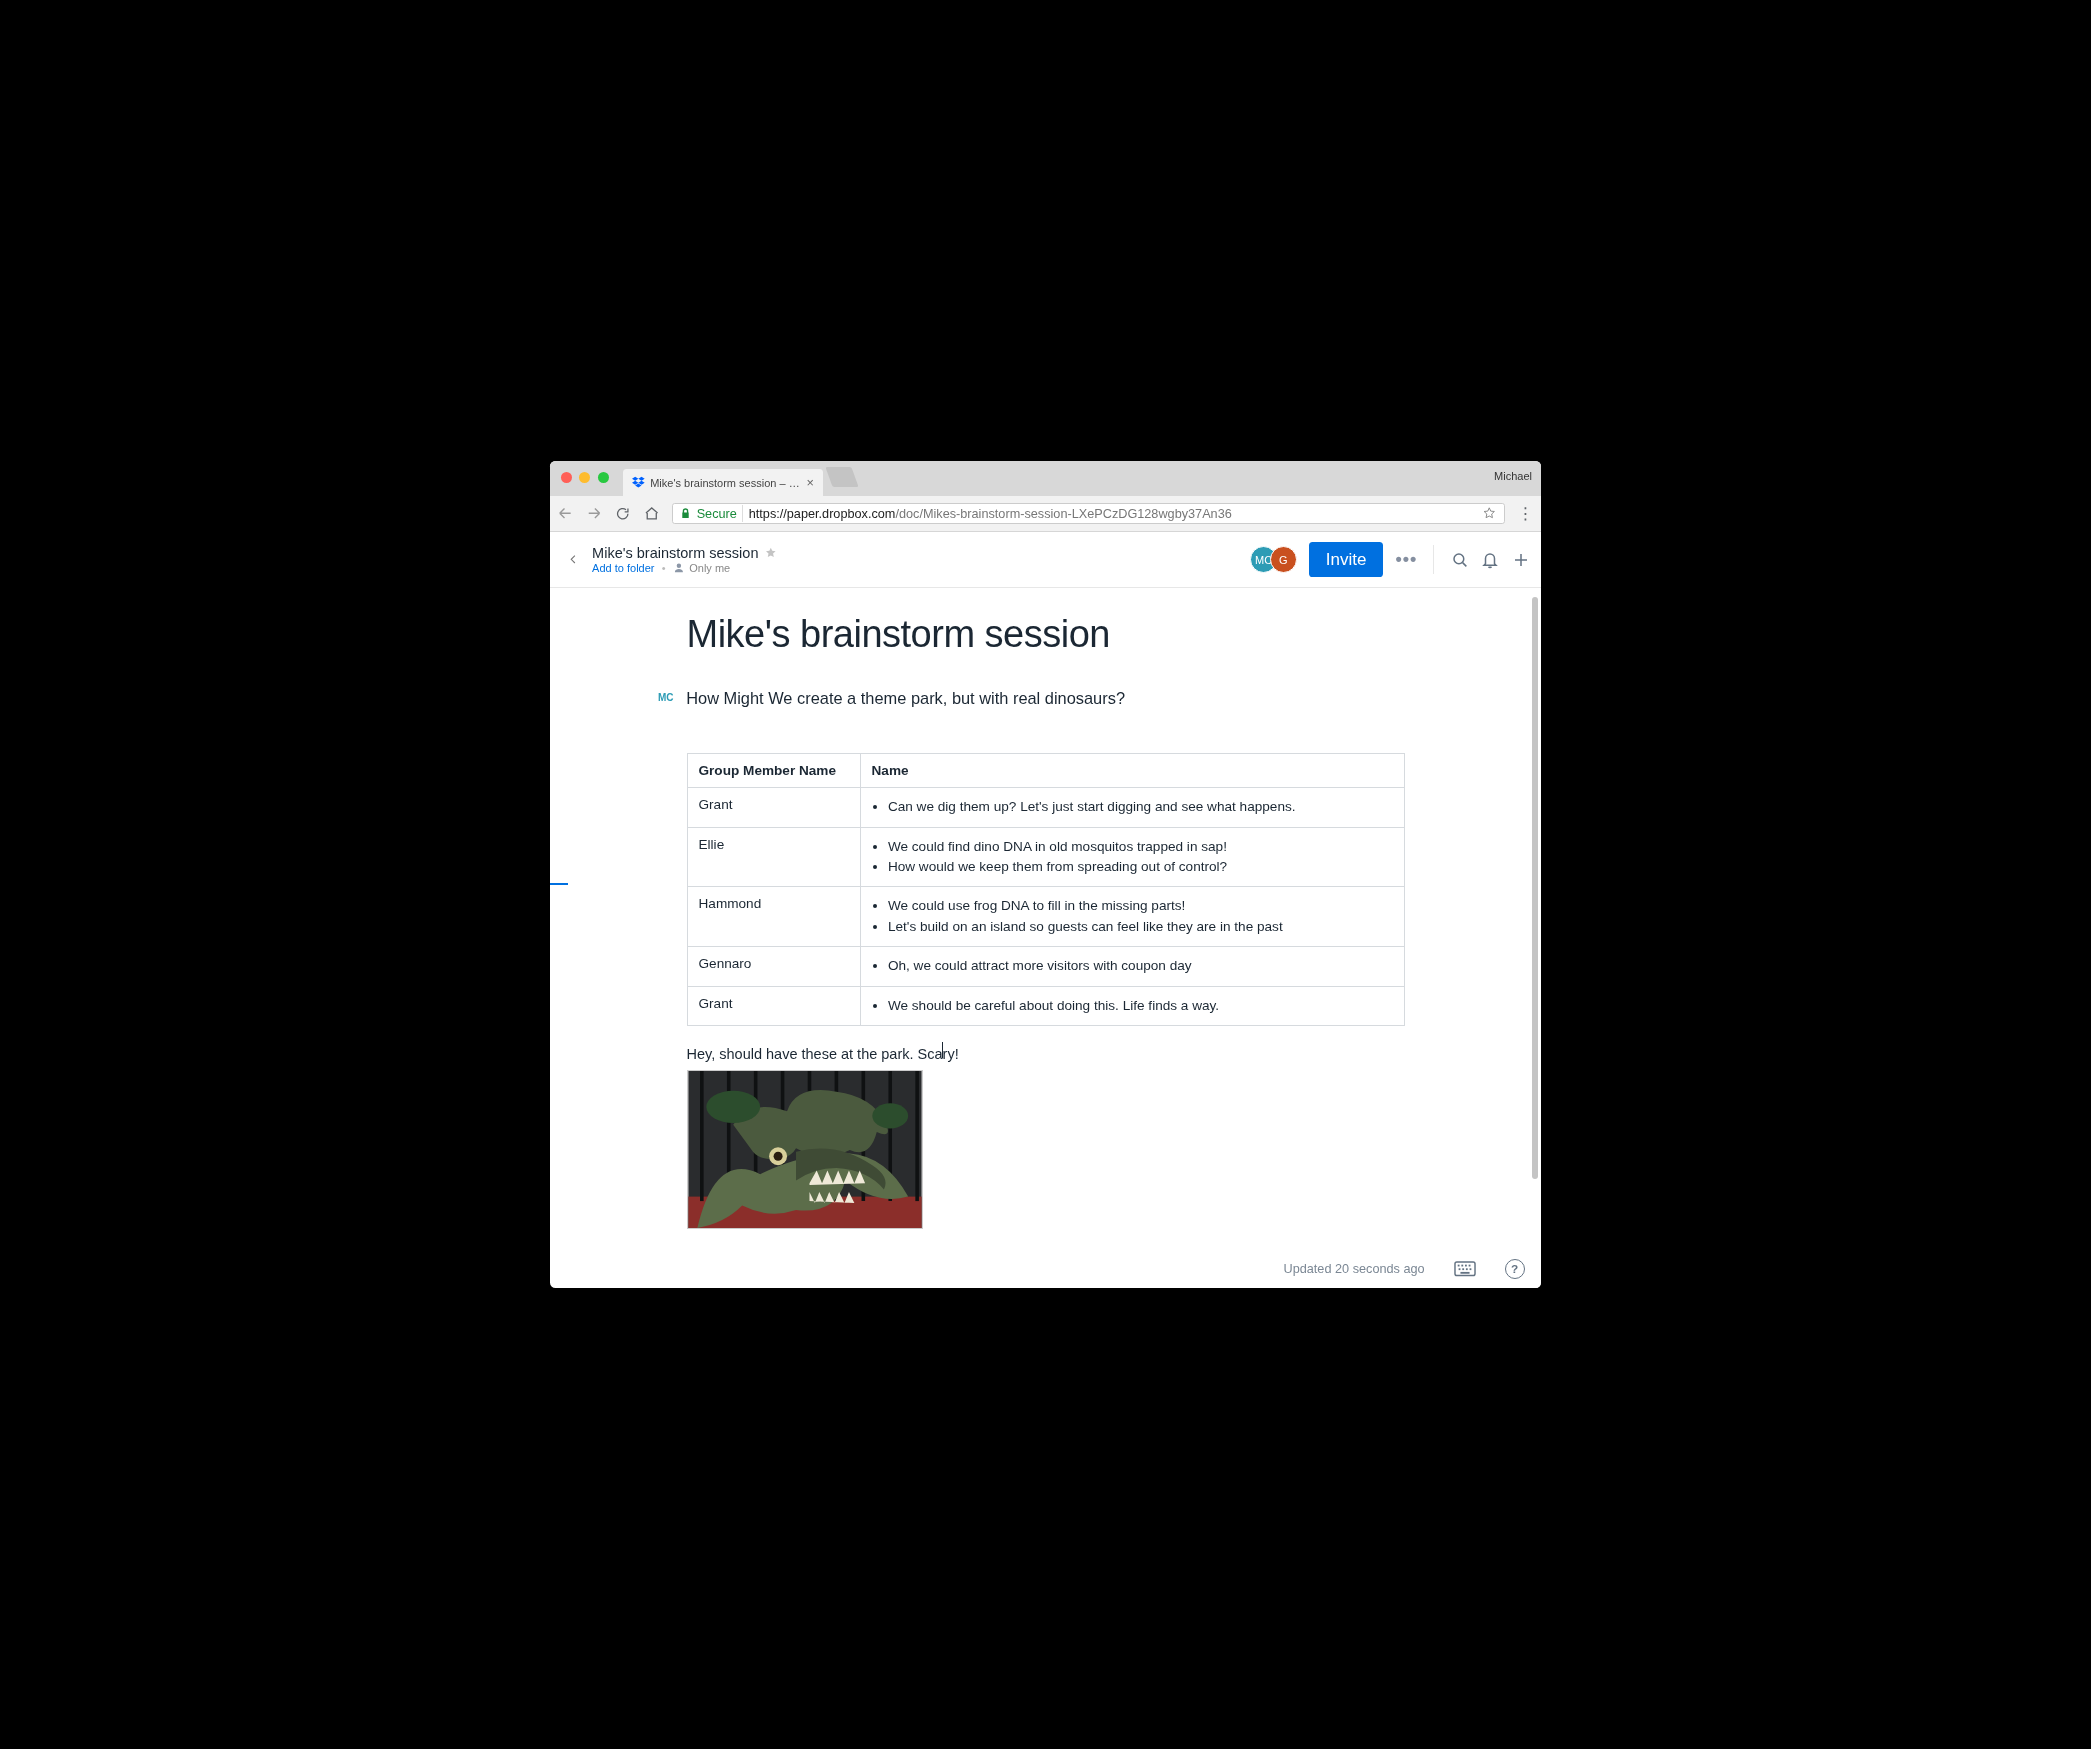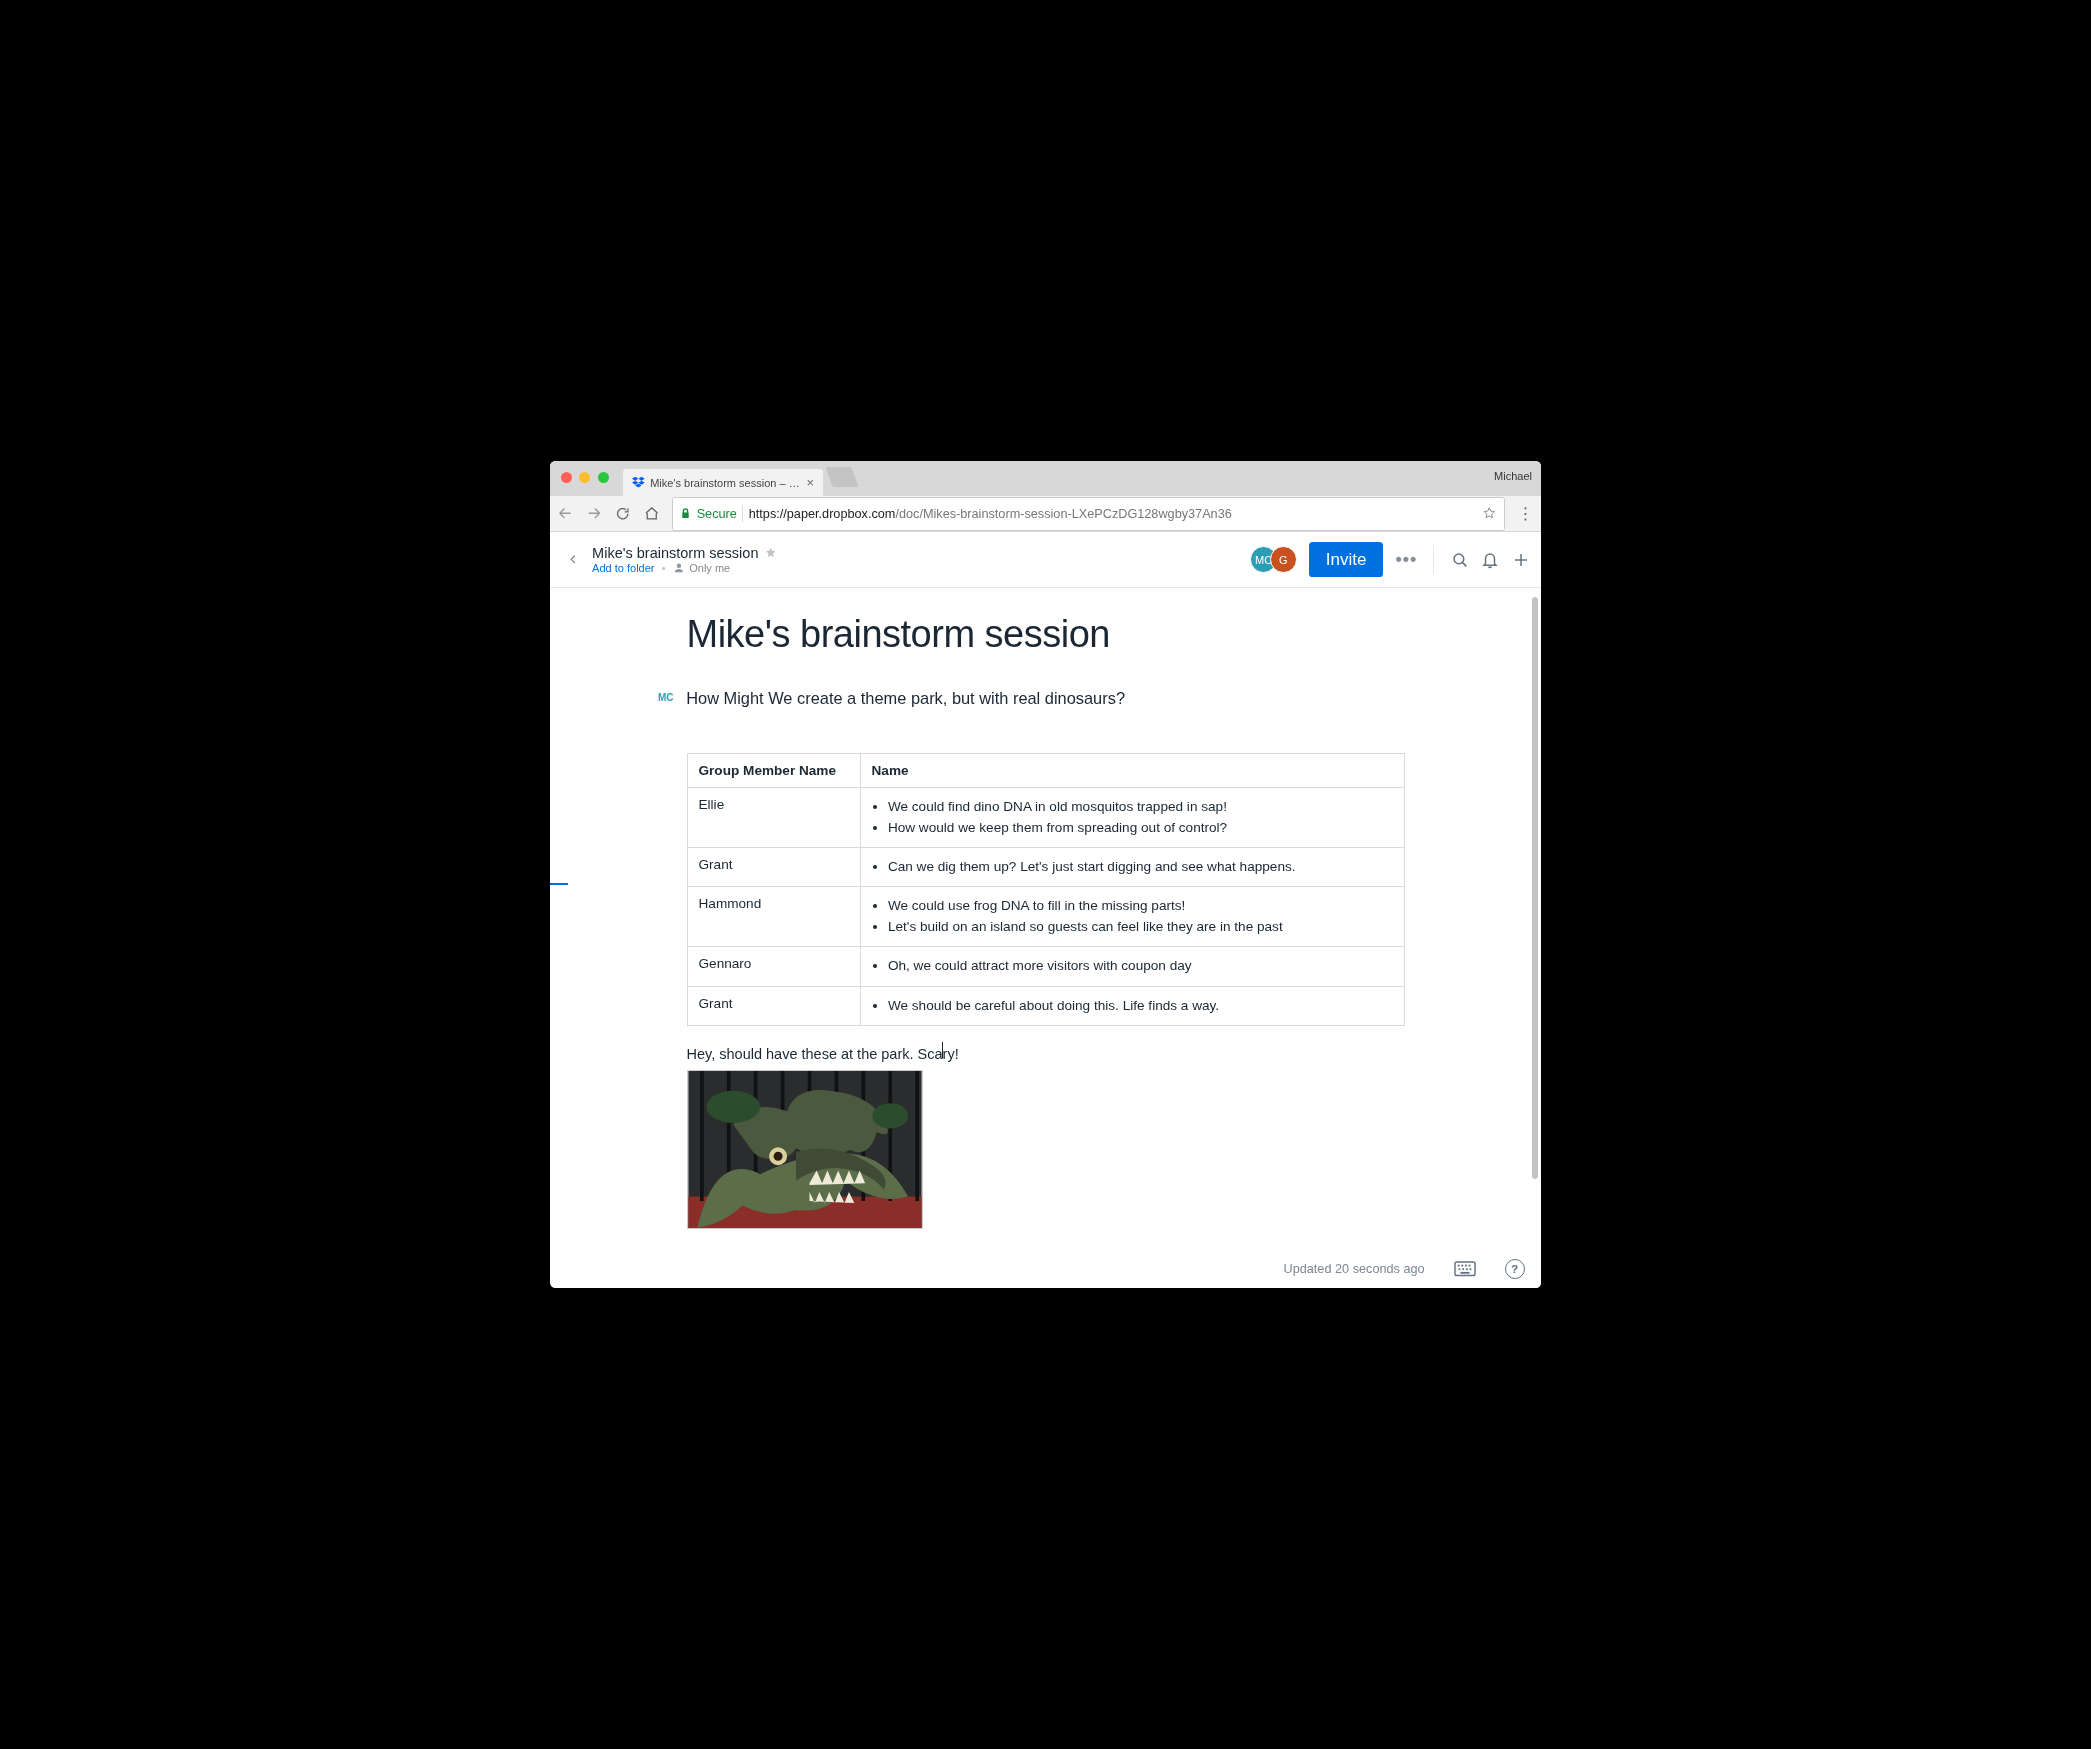"Secure" .omnibox { height: 34px -> 21px }
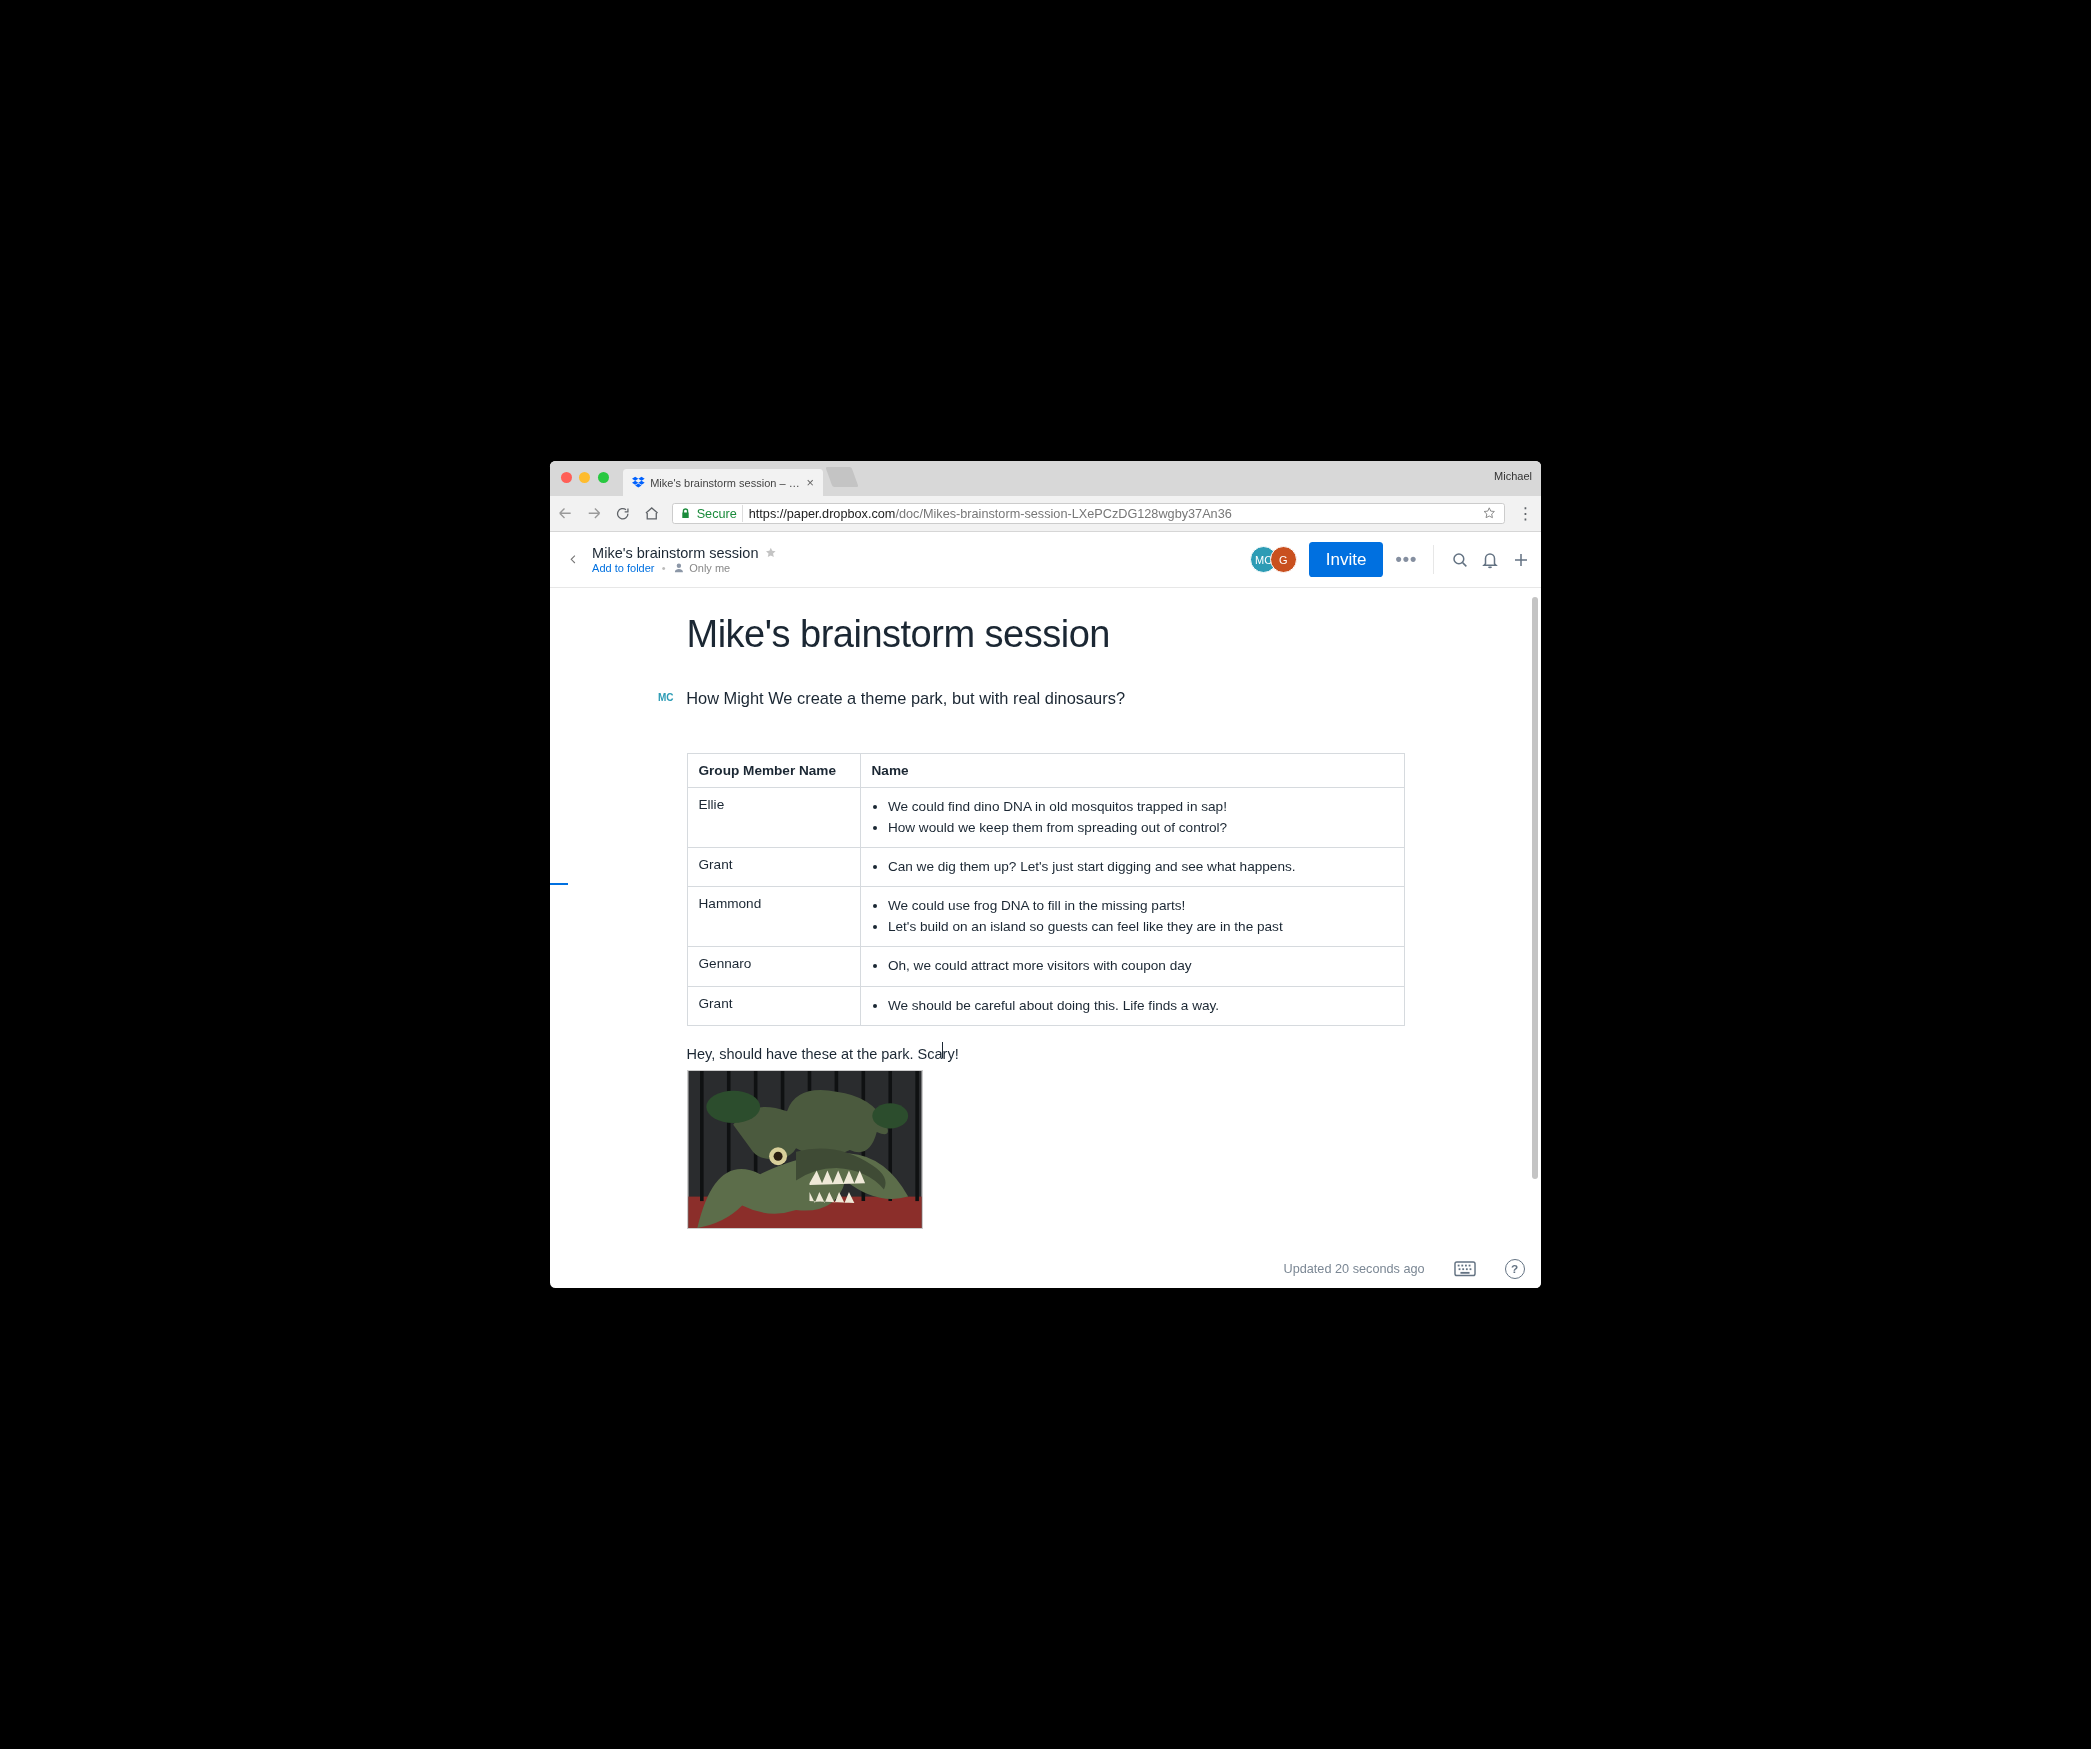"Ellie" tr { order: before "Grant" -> after "Grant" }
